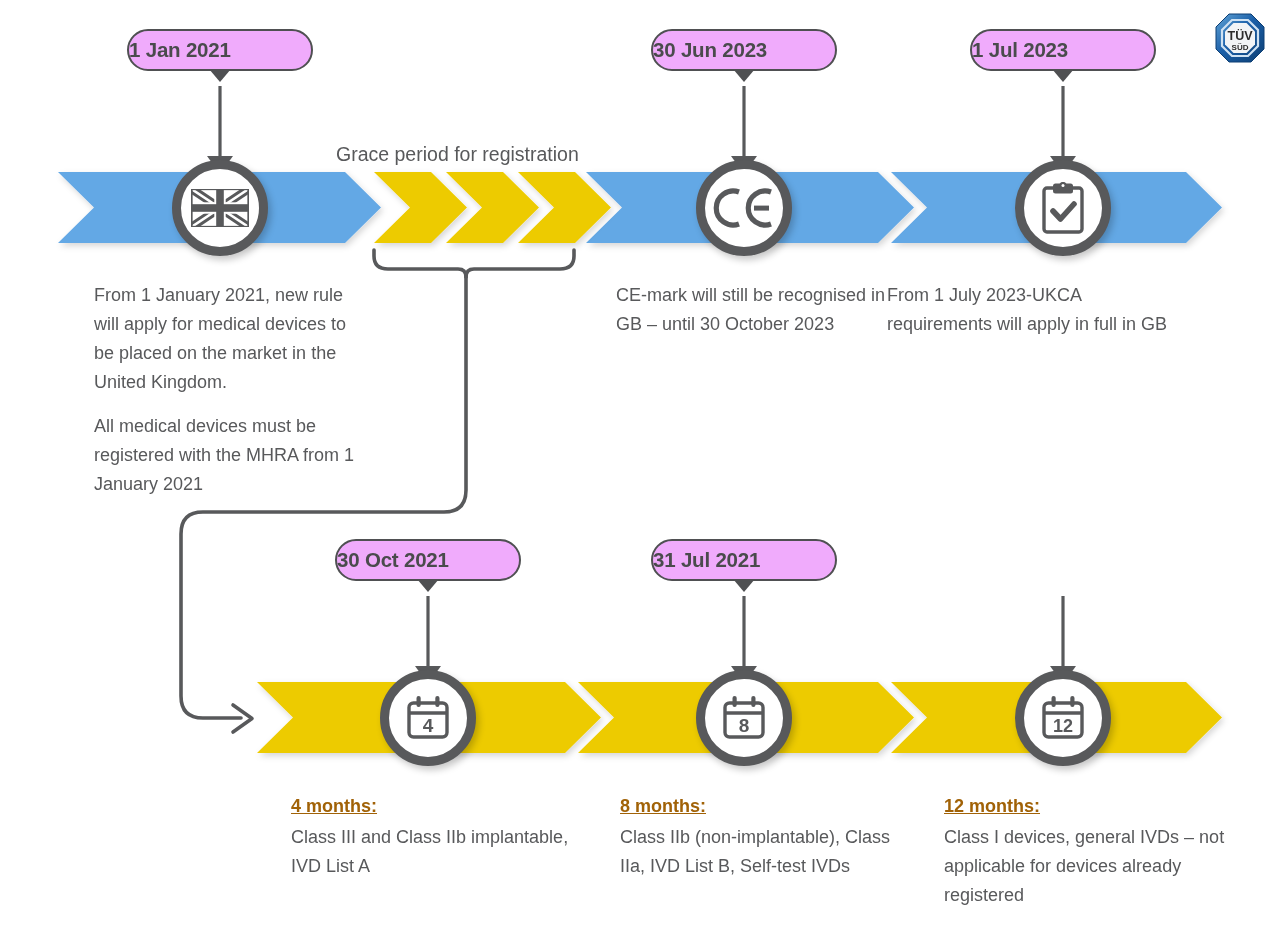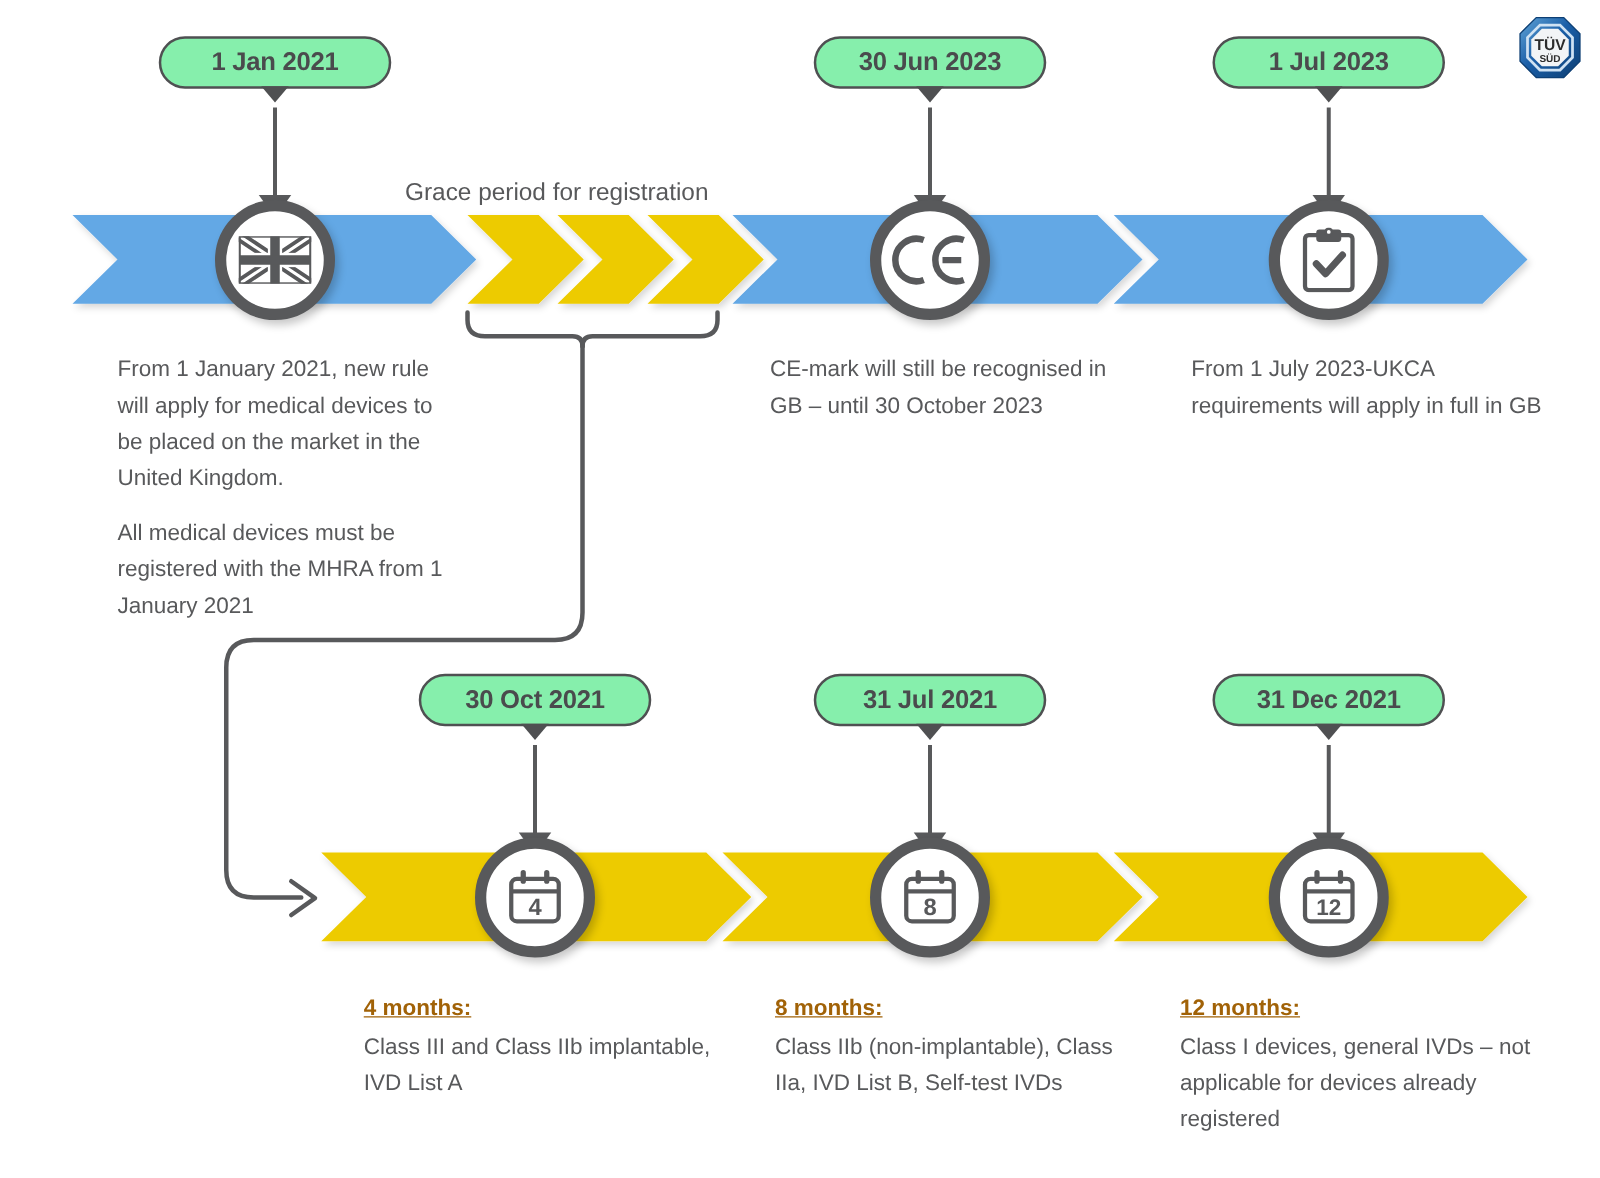"1 Jan 2021" .pill { background: #86efac -> #f0abfc; justify-content: center -> none }
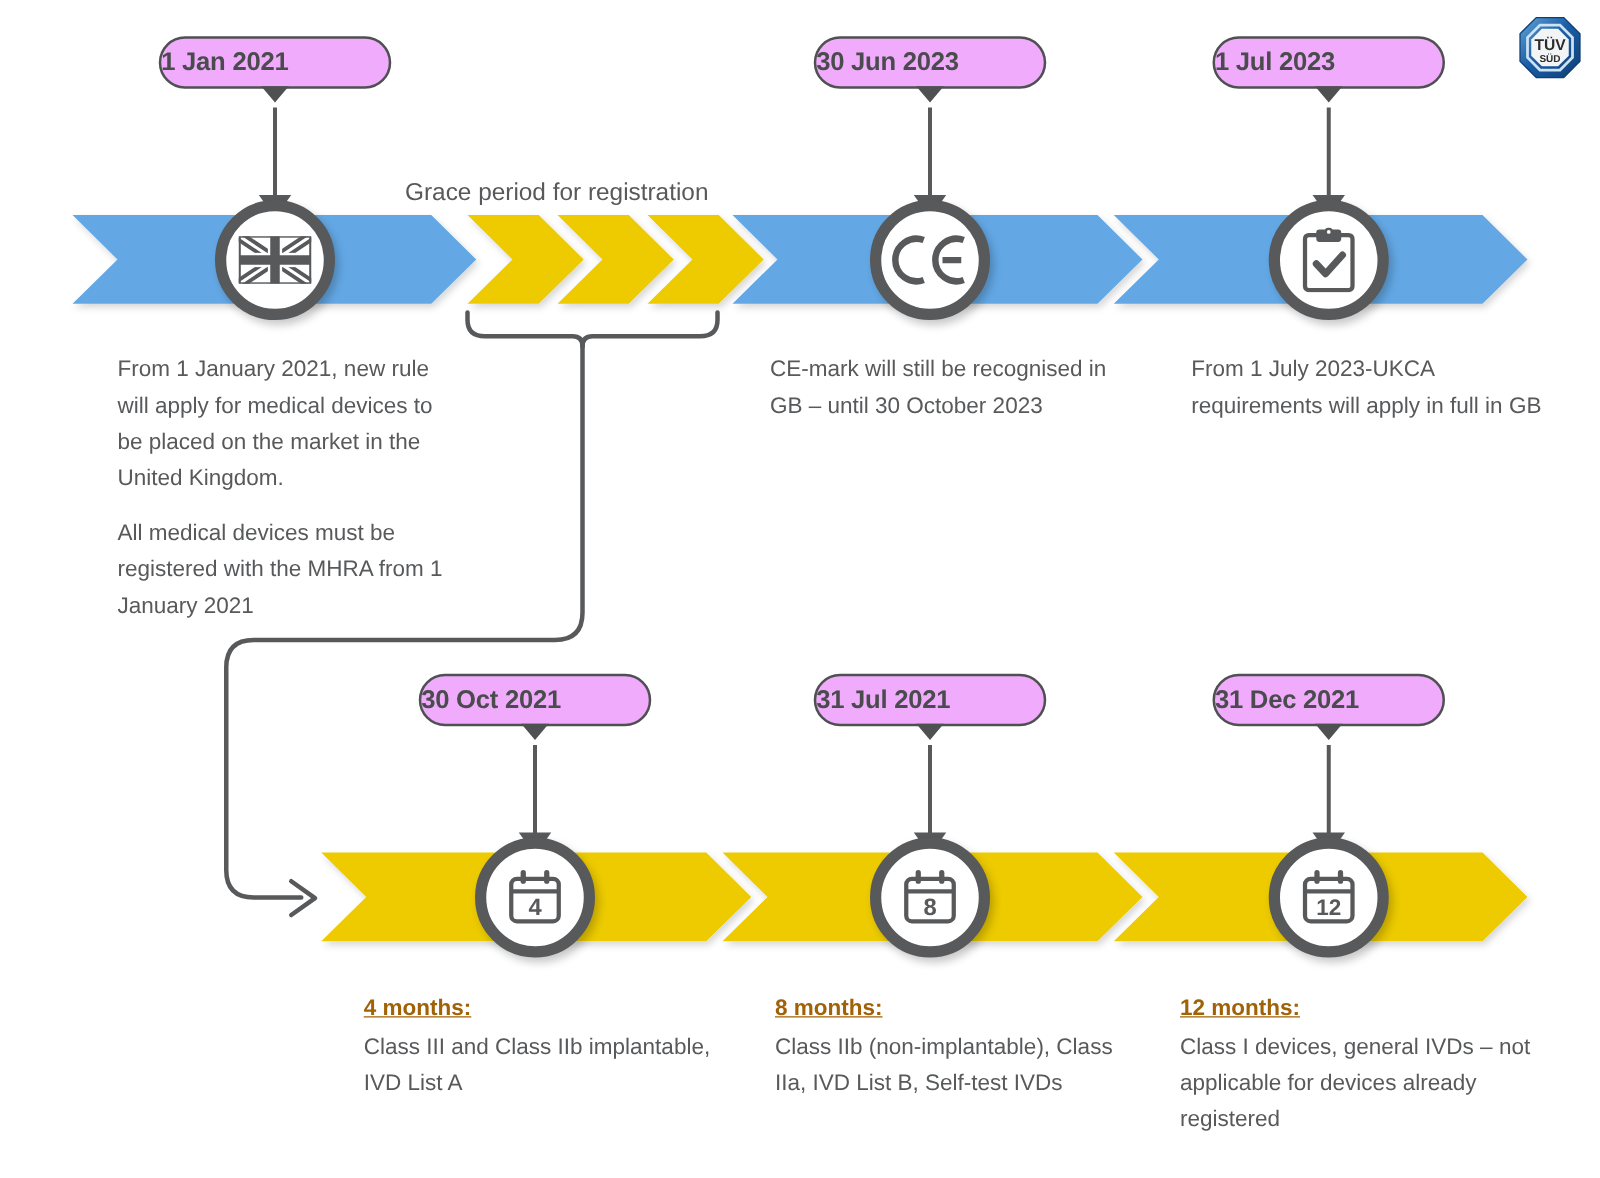"Grace period for registration" div.grace-label { left: 324px -> 336px }
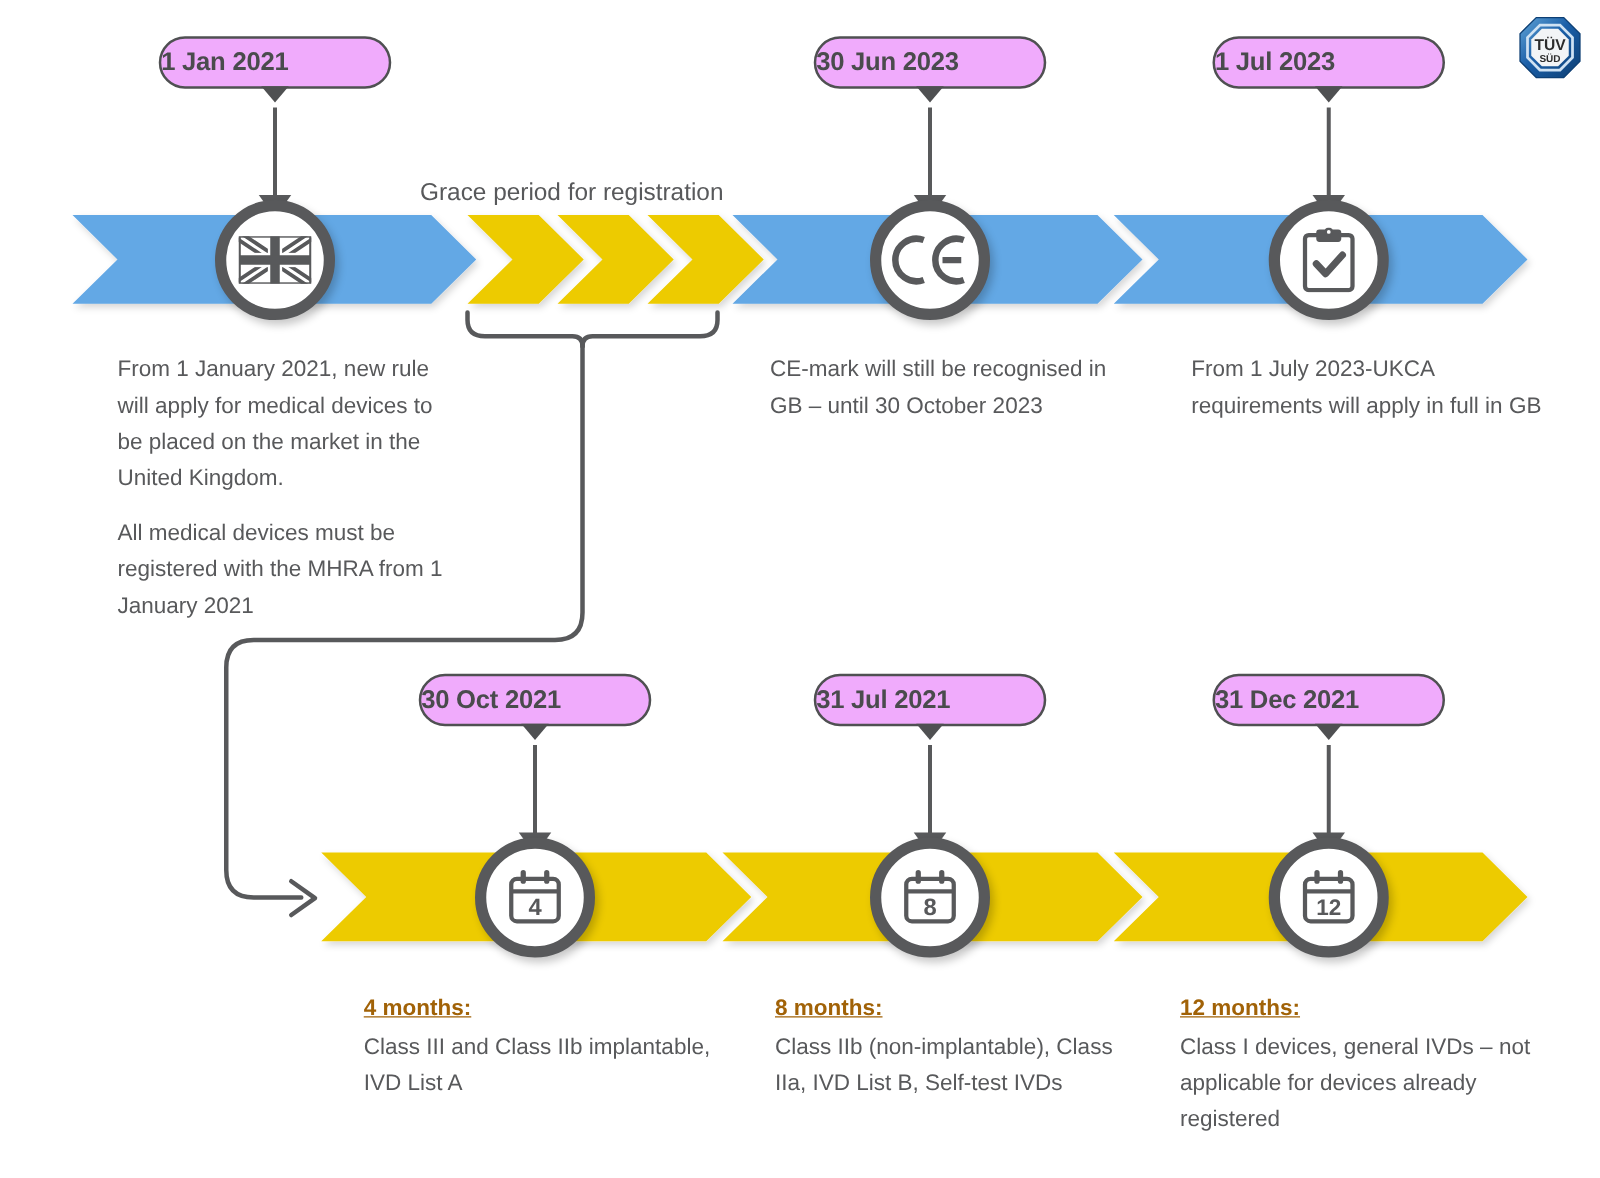"From 1 July 2023-UKCA requirements" div.tblock { left: 953px -> 887px }
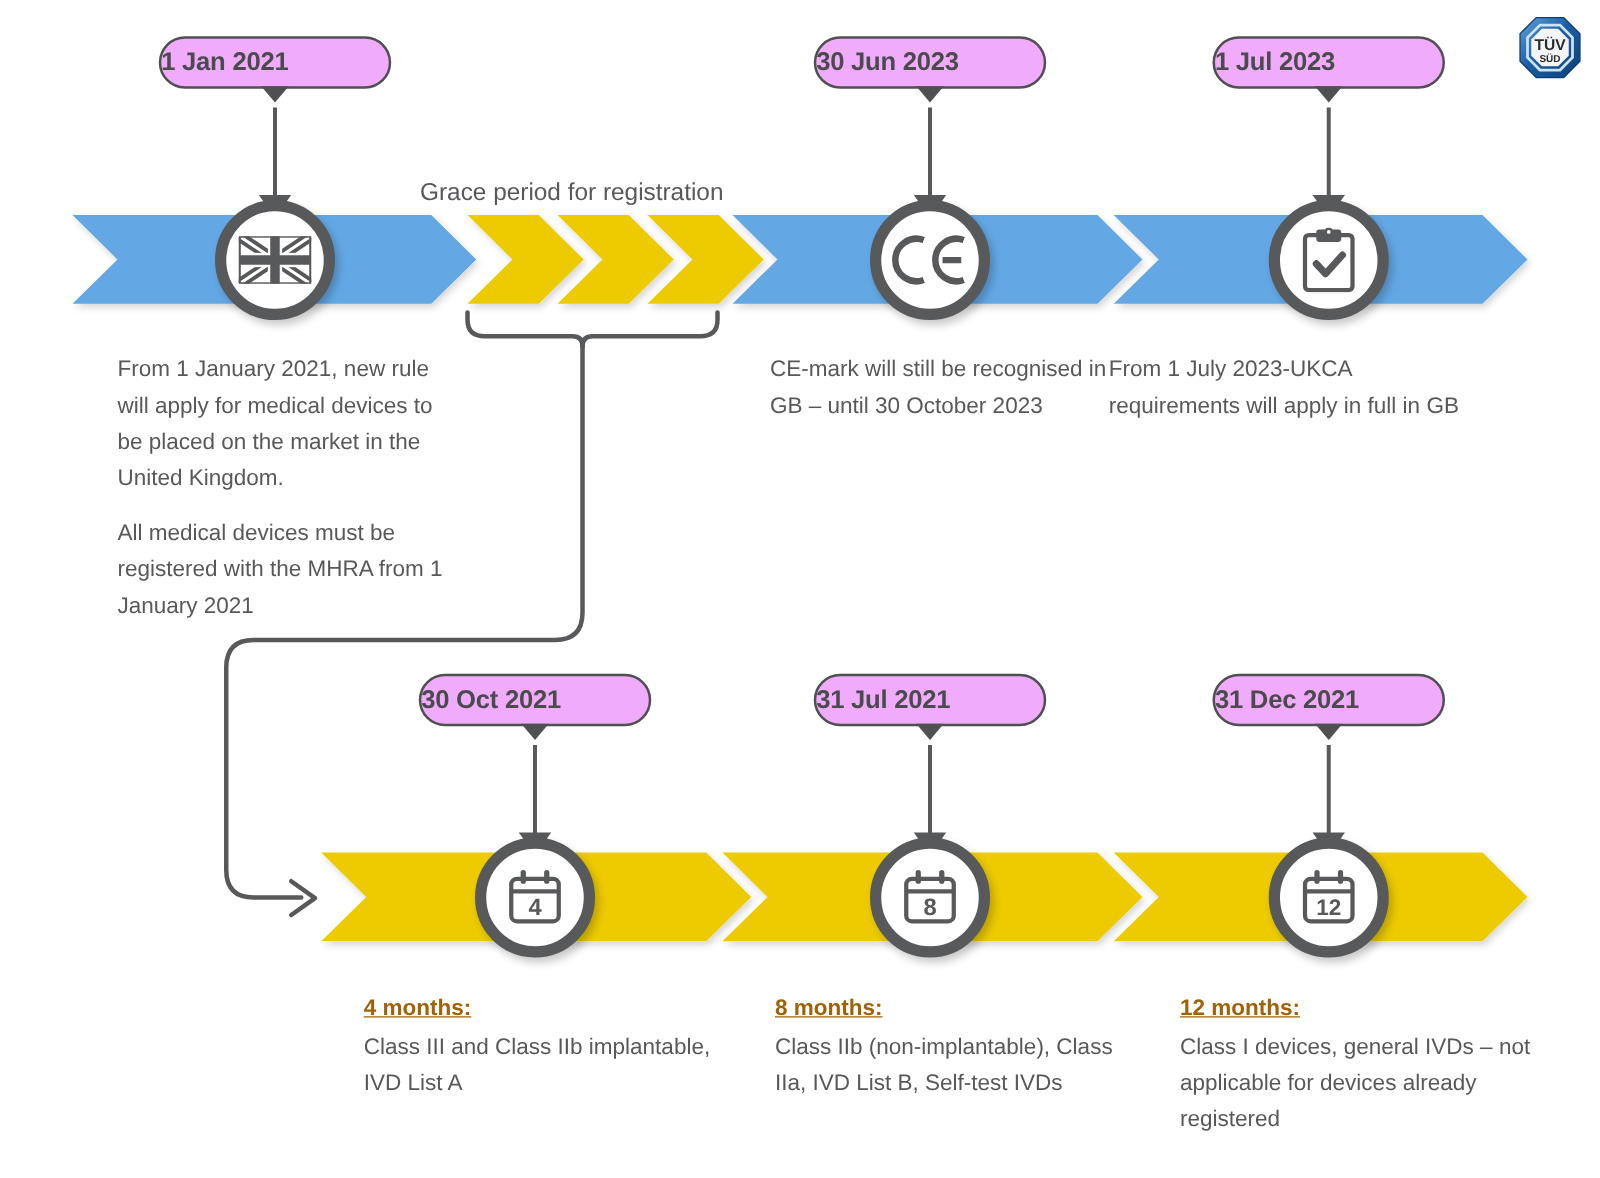"31 Dec 2021" div.pill { html: <div> <span>31 Dec 2021</span> </div> -> none }
